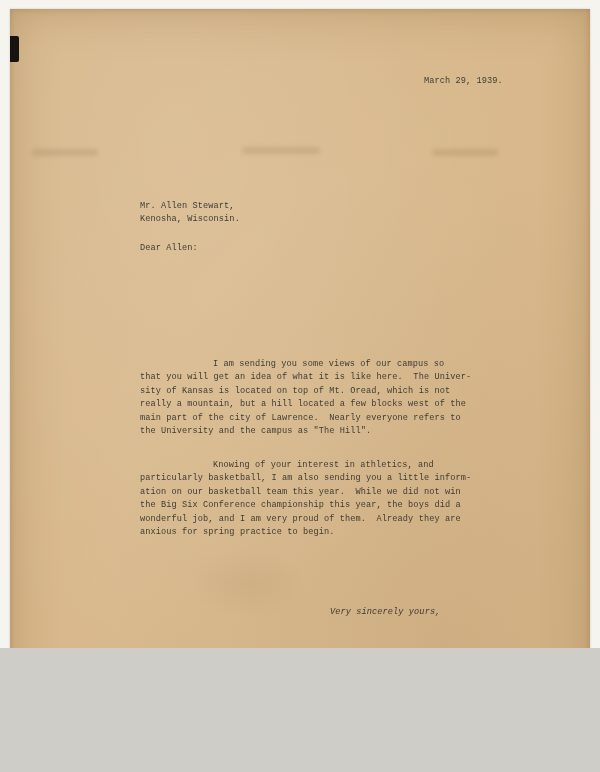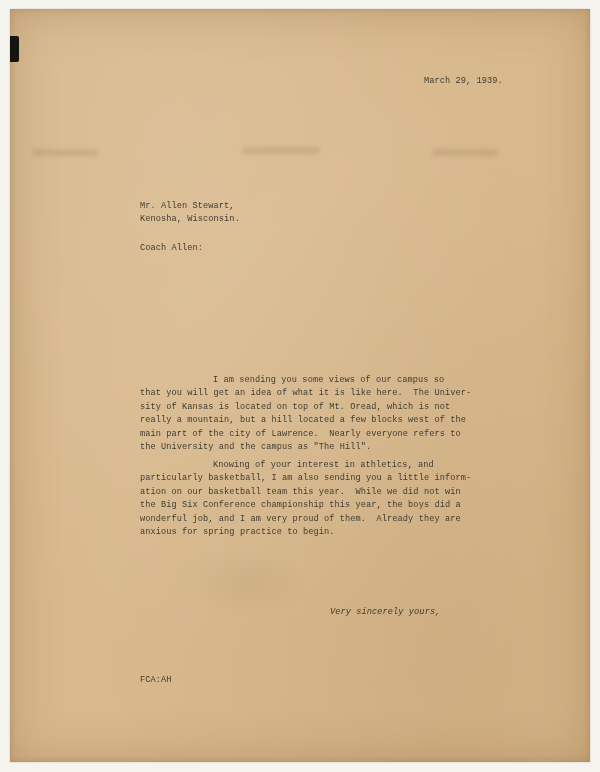"March 29, 1939." .scan { height: 772px -> 648px }
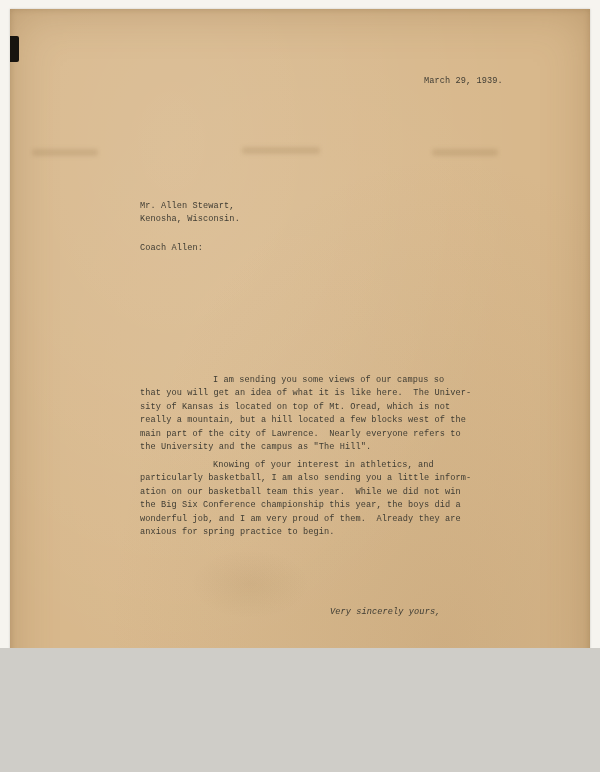"Coach Allen:" div.txt { text: Coach -> Dear }
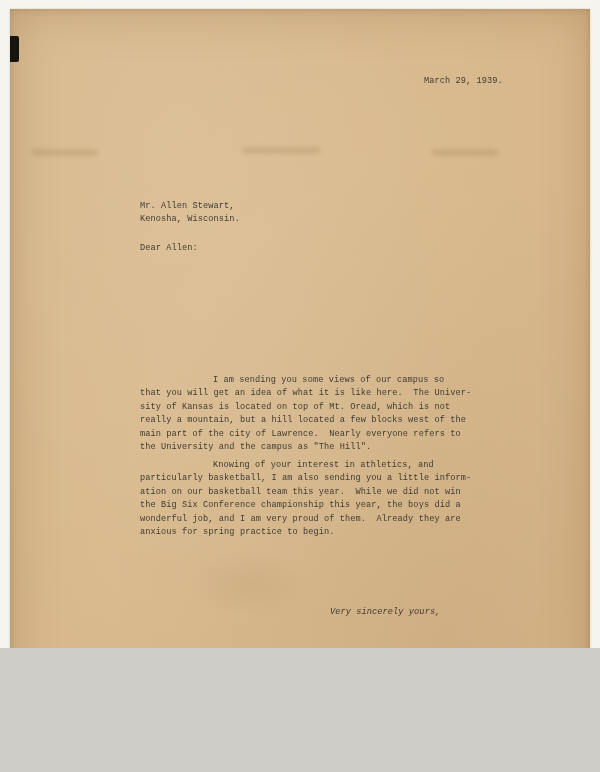"I am sending you some" div.txt { margin-top: 16px -> none }
